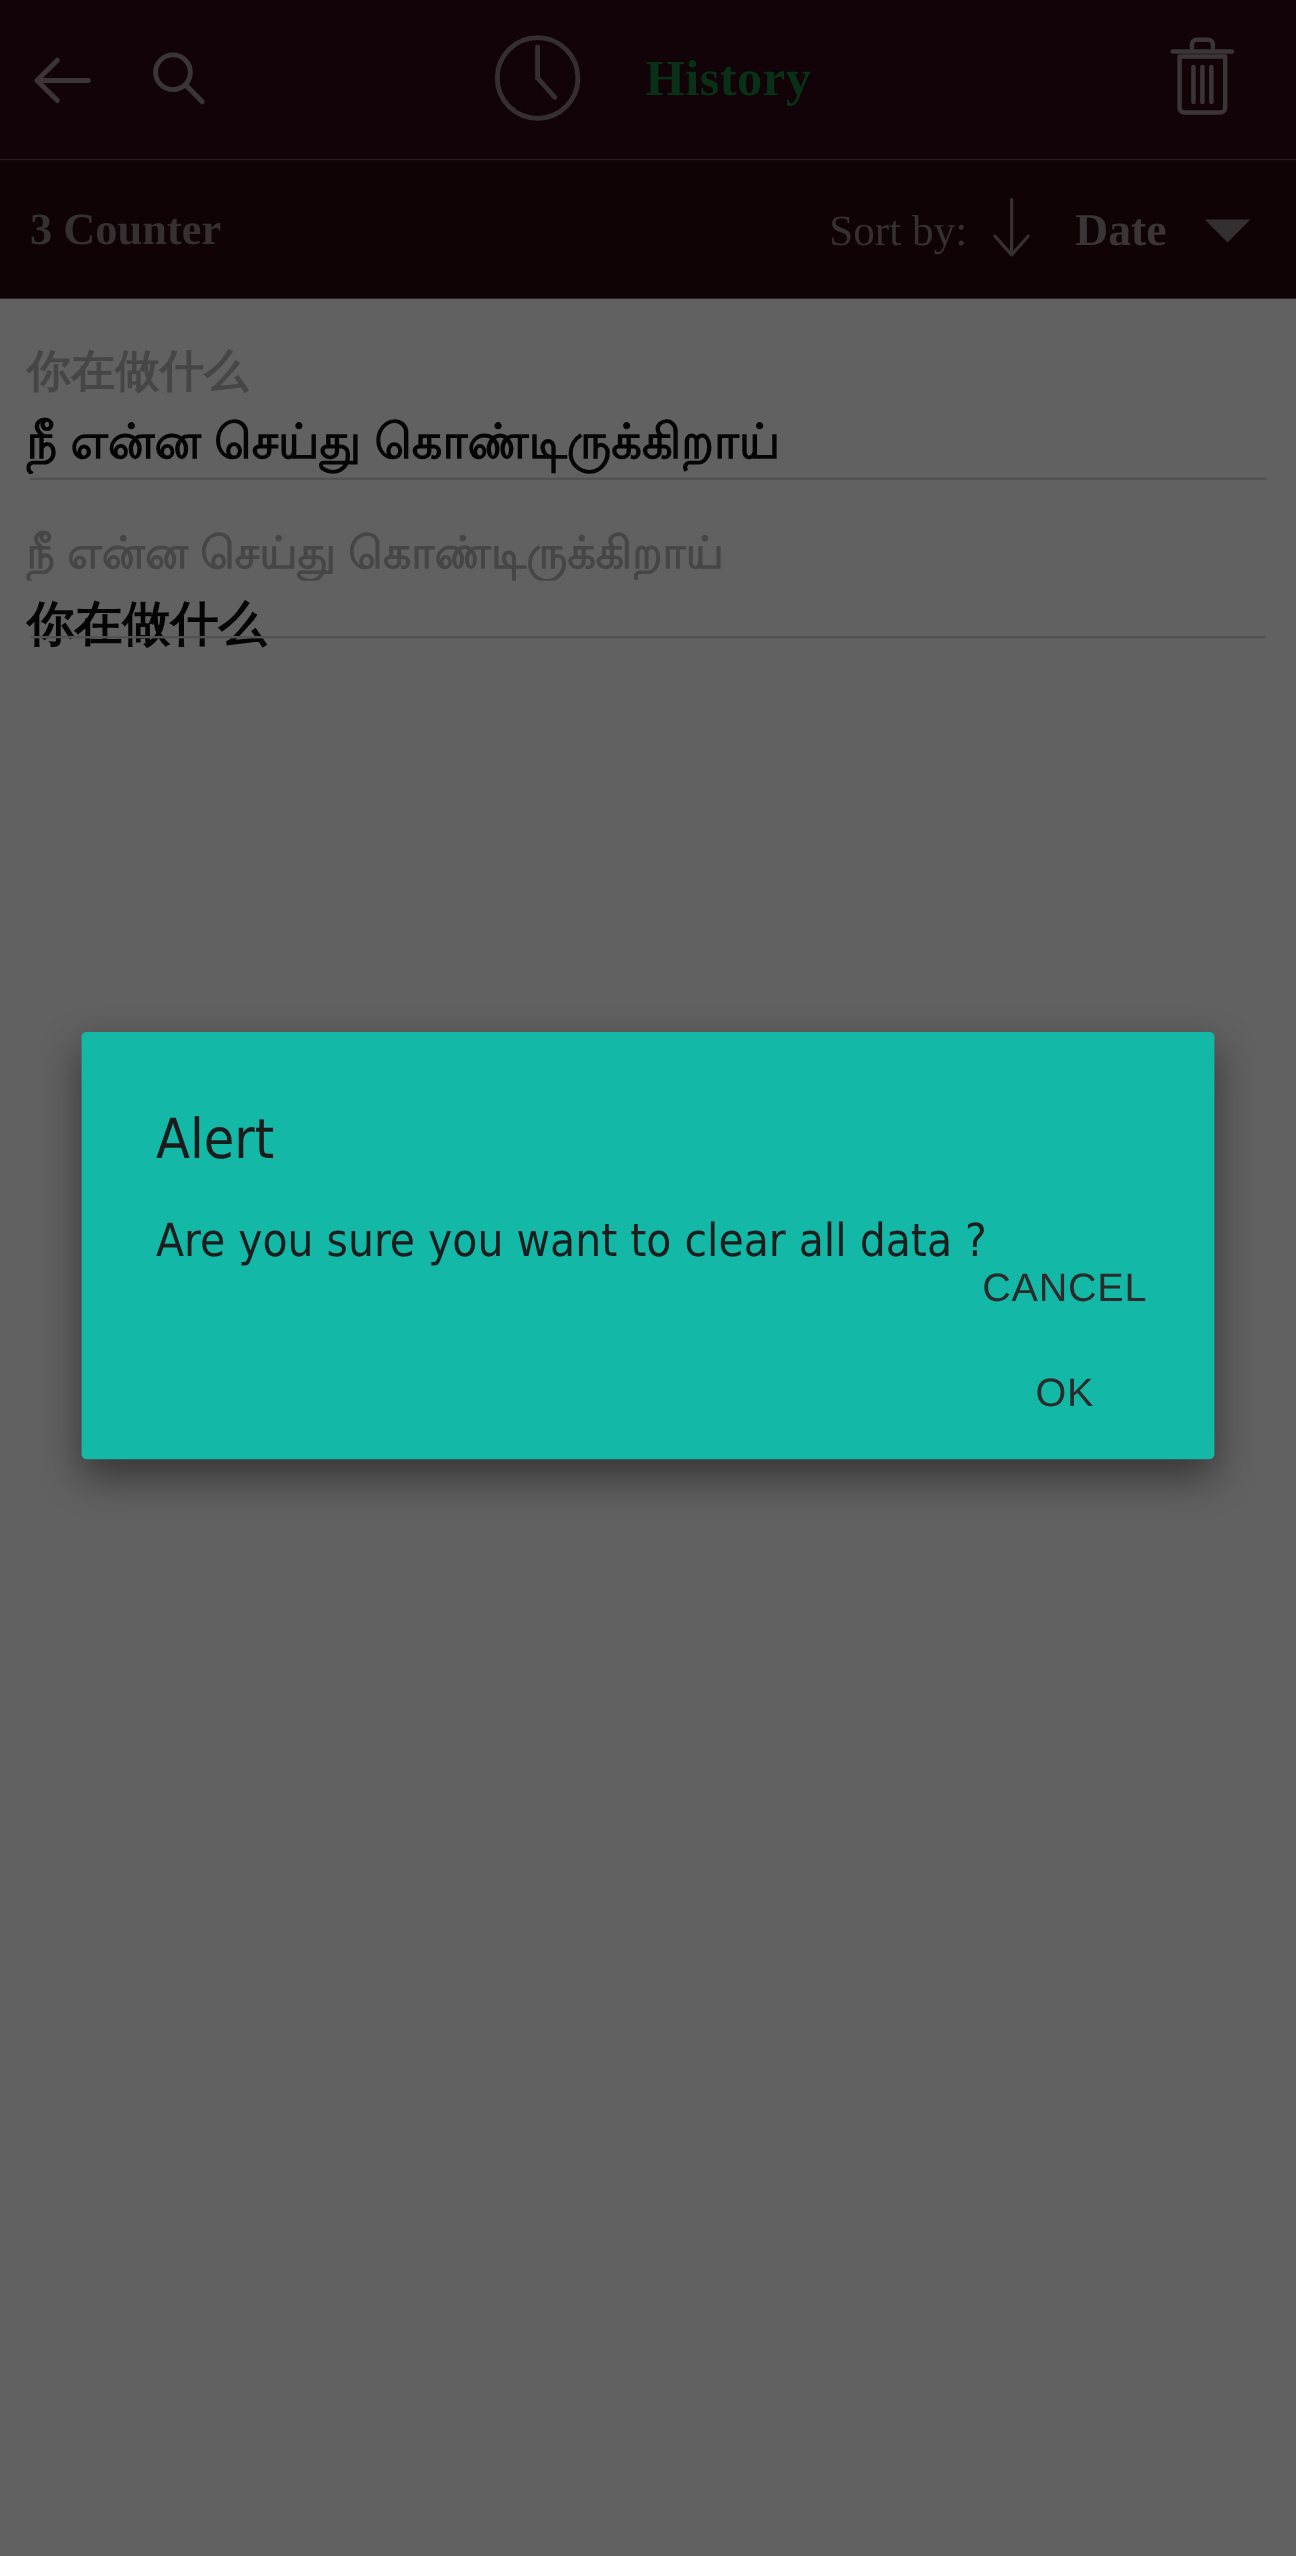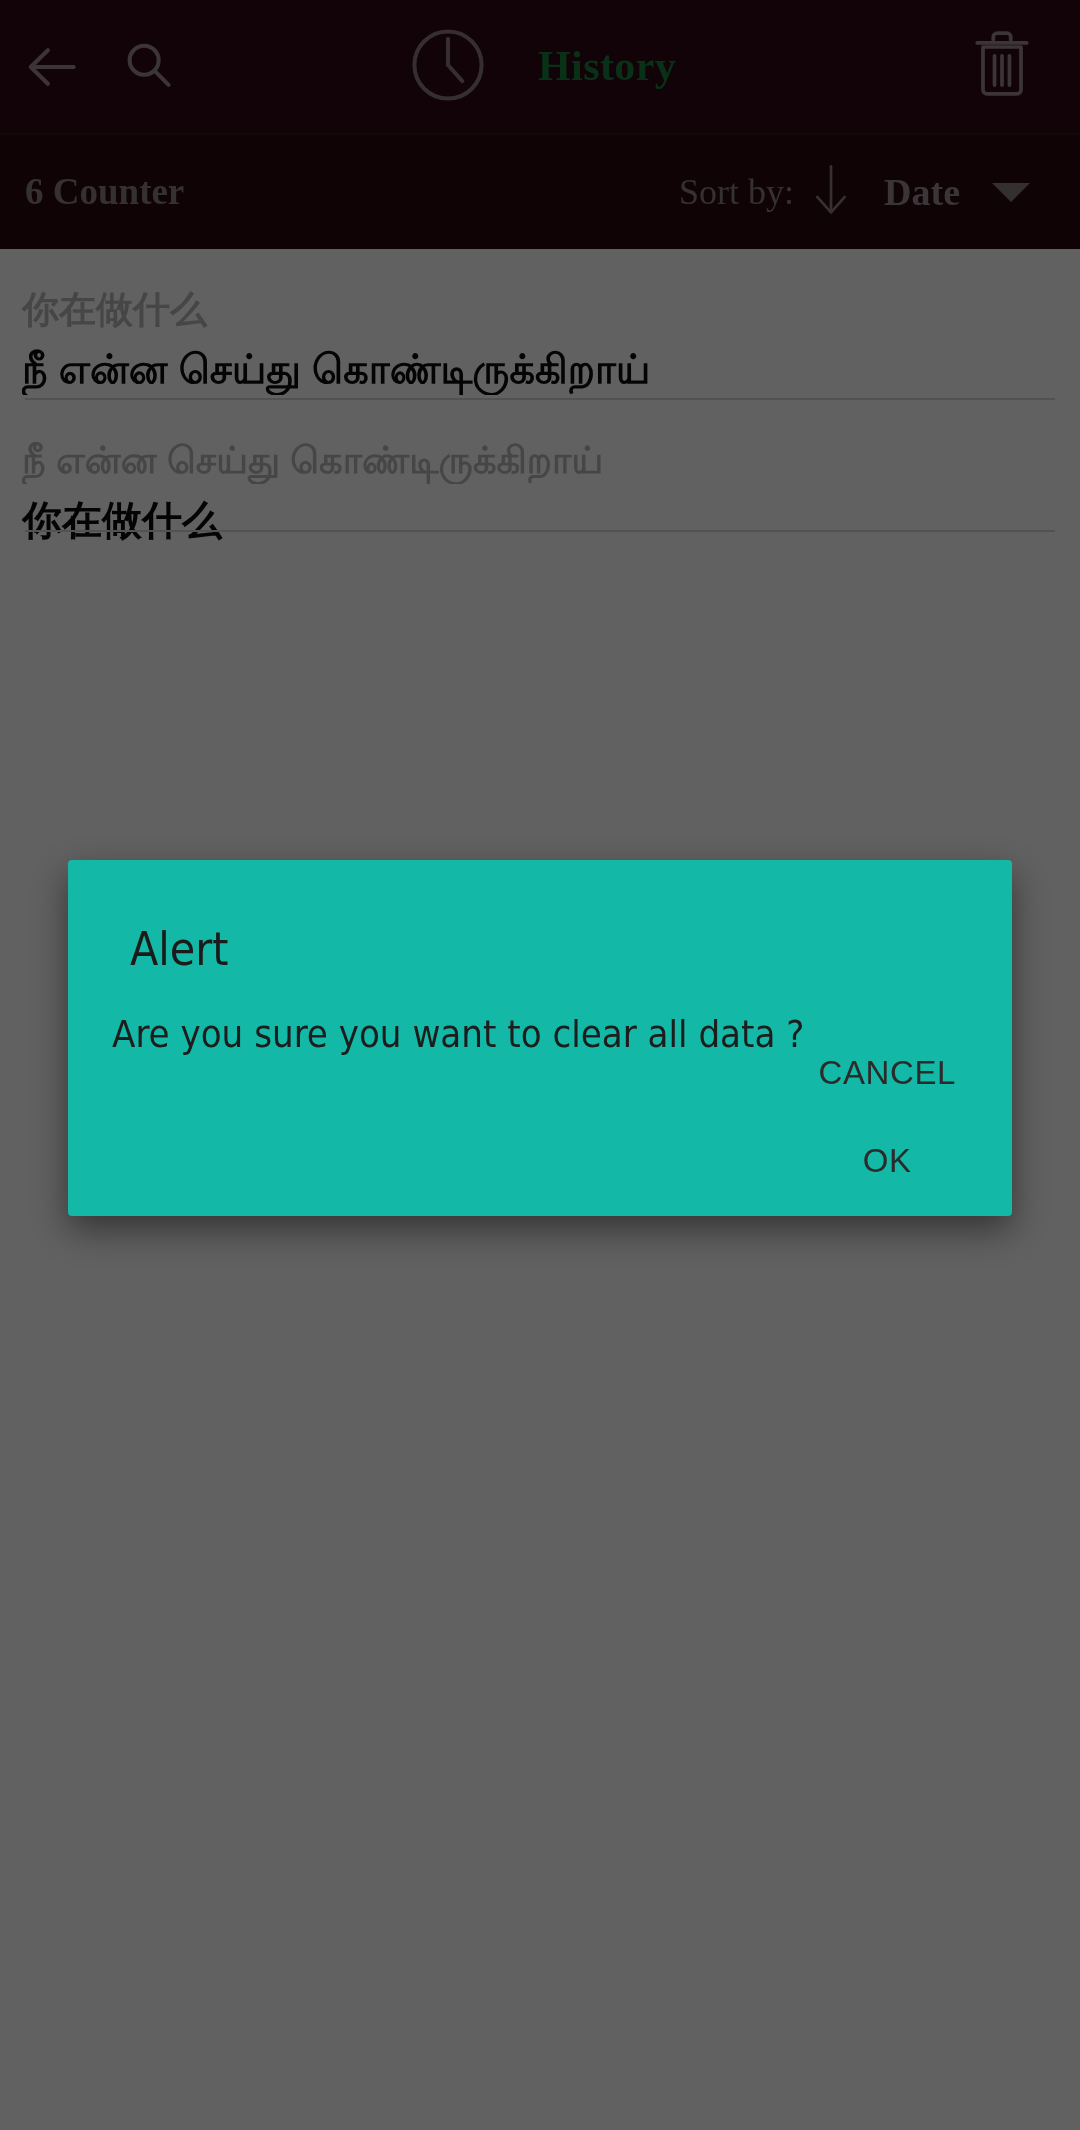"6 Counter" div { text: 6 -> 3 }
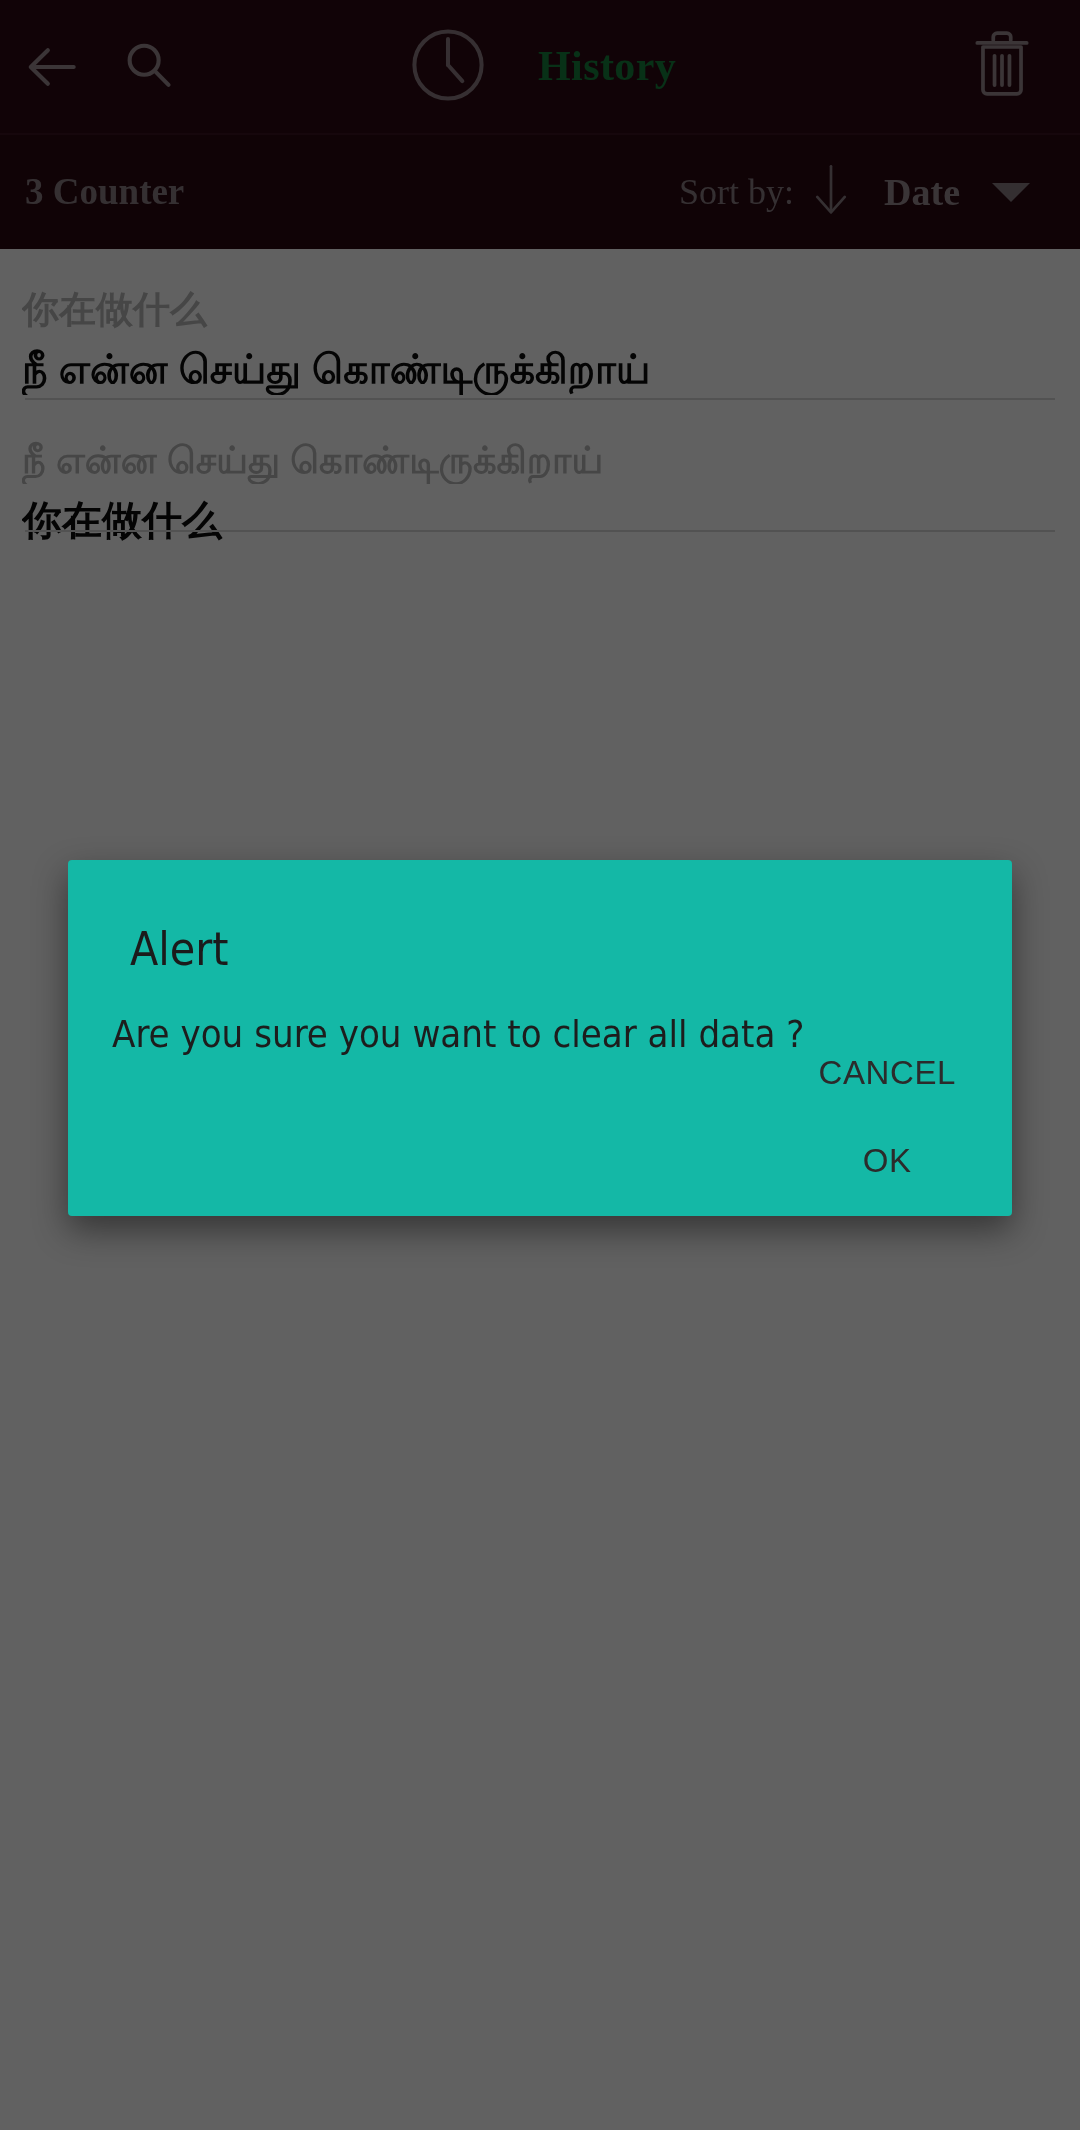"Sort by:" #sort-group { right: 28px -> 16px }
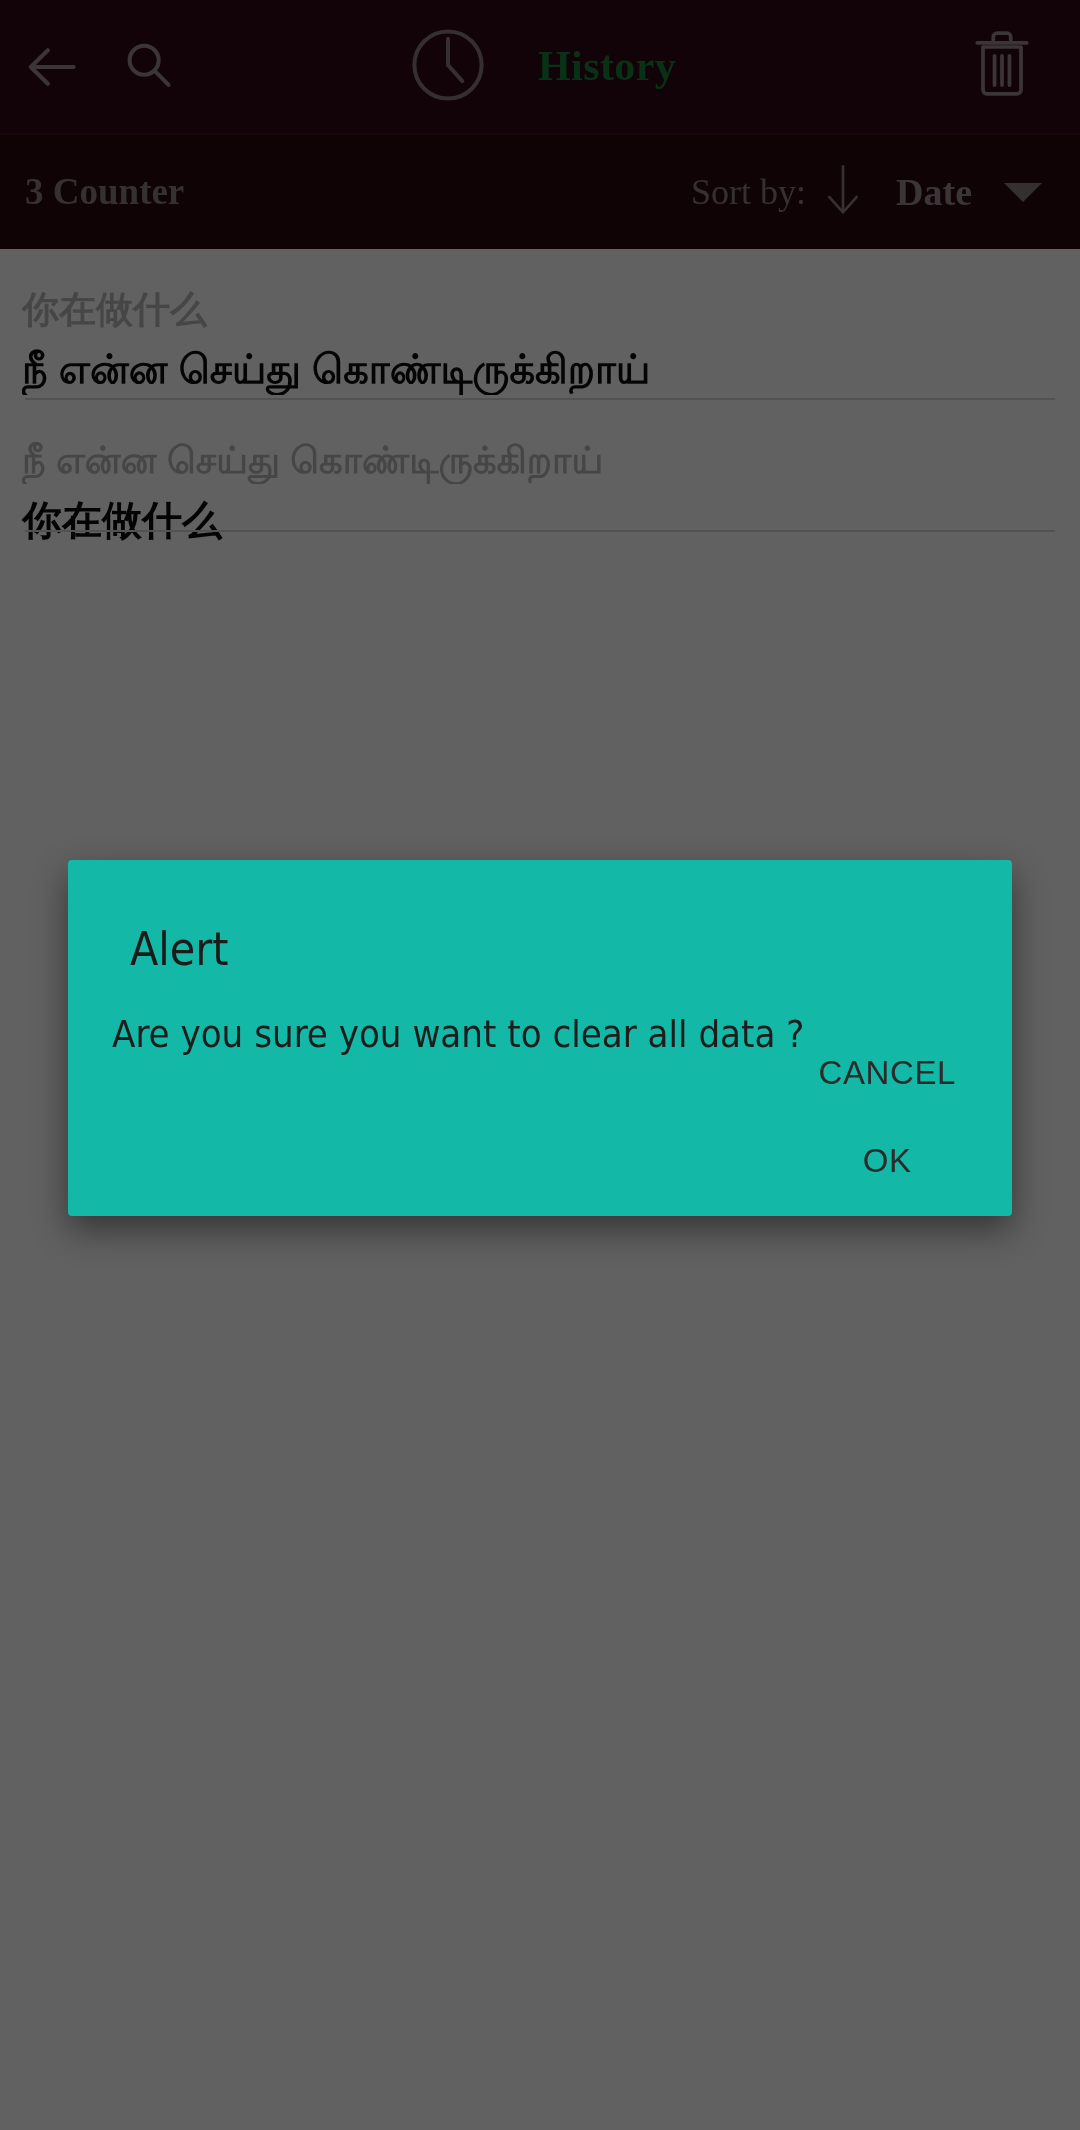"Are you sure you want" #dialog-message { left: 44px -> 62px }
